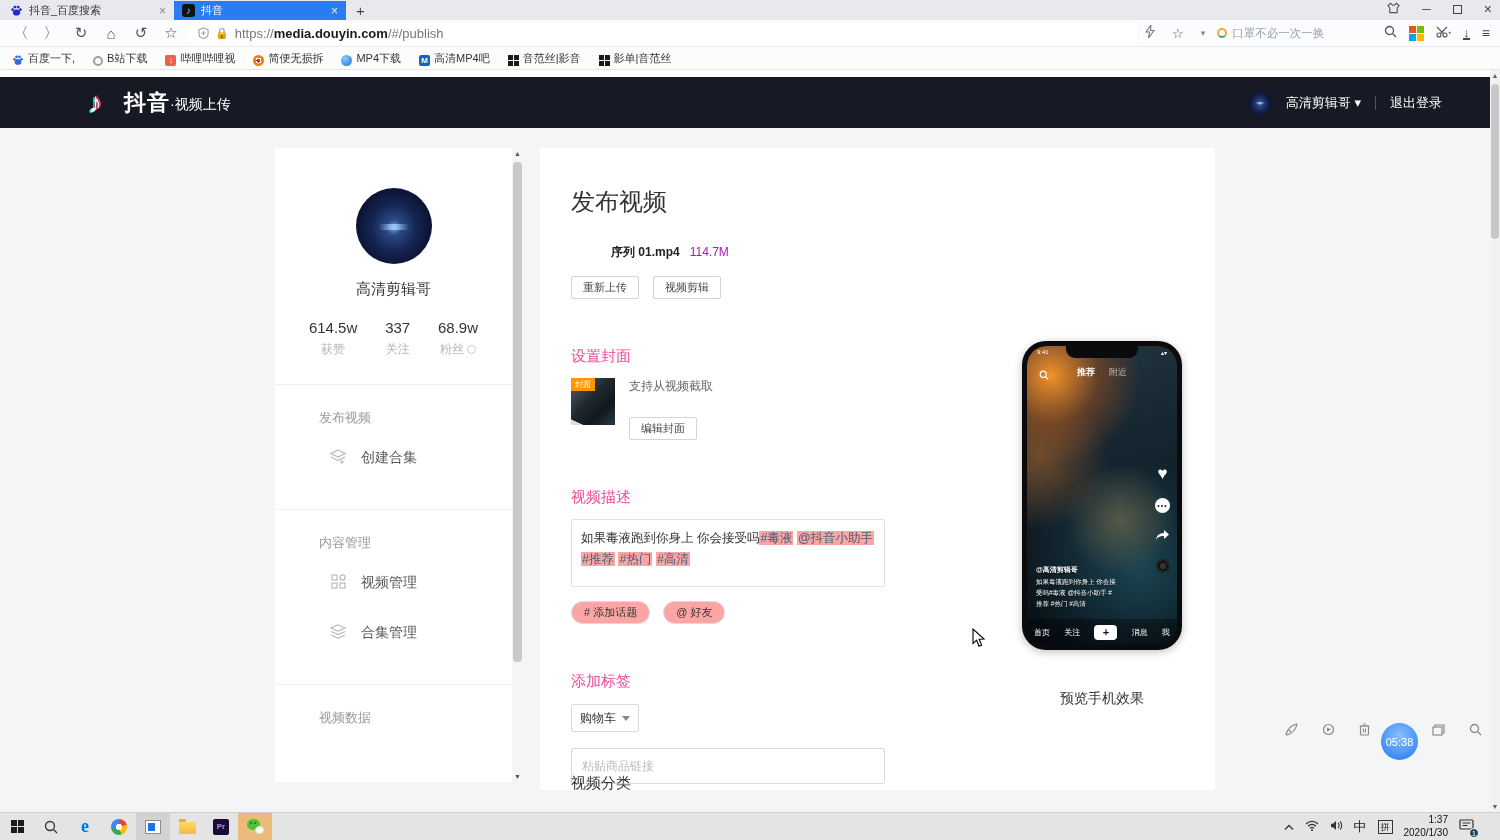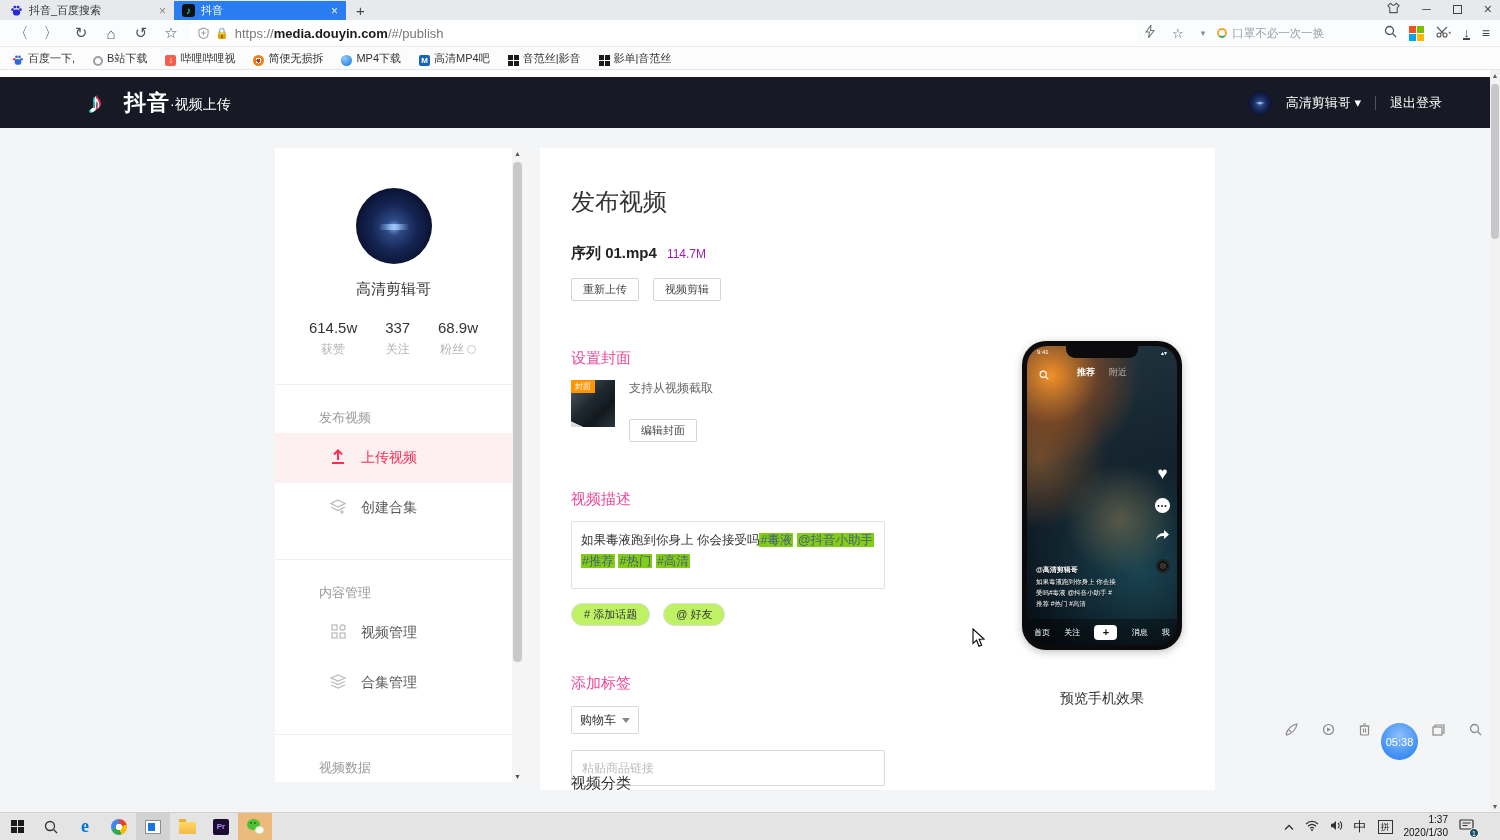"序列 01.mp4" .file-name { font-size: 15px -> 12px; margin-left: none -> 40px }
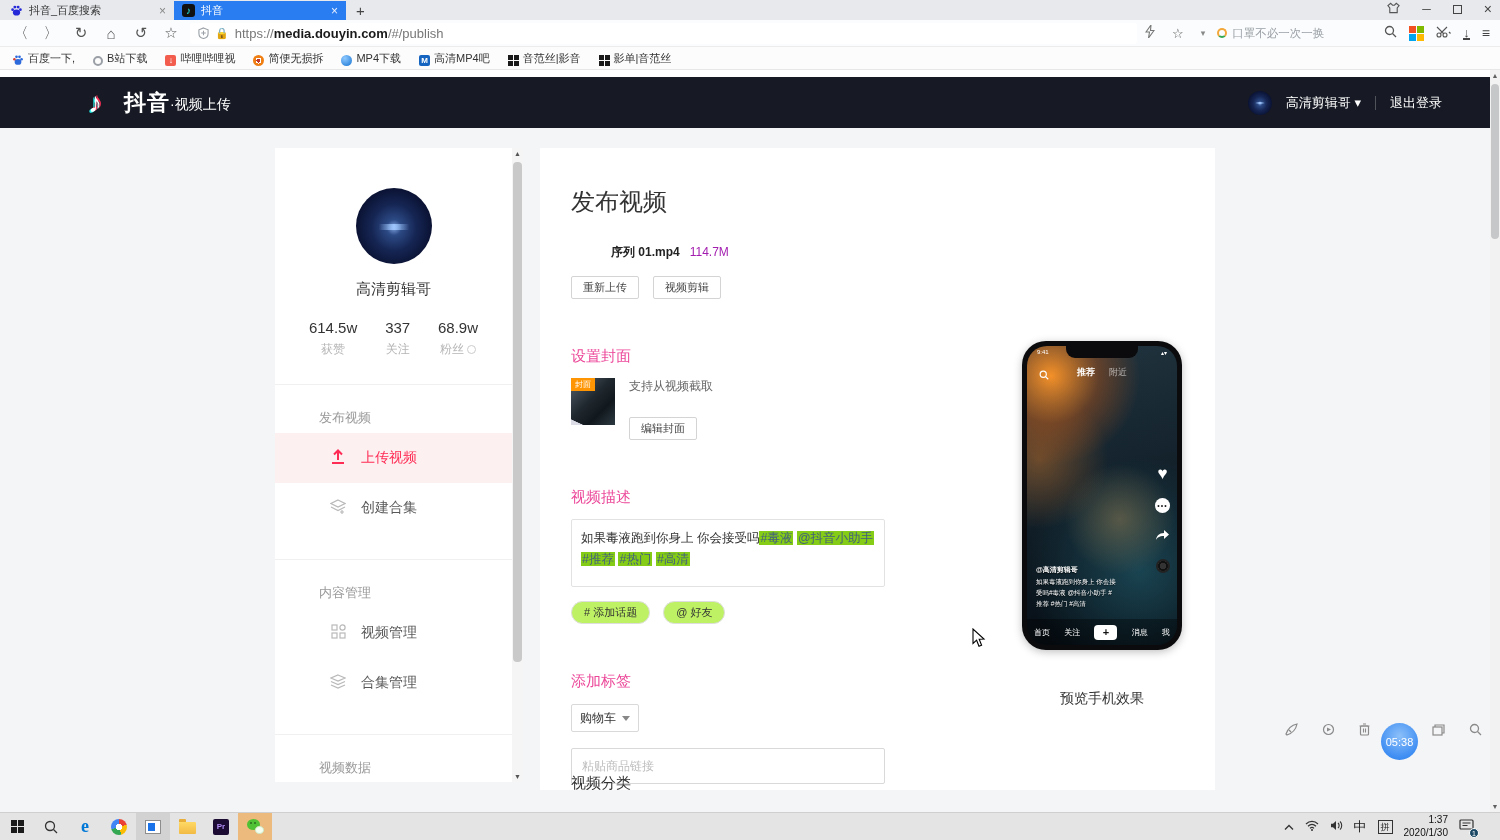"上传视频" div.sb-item { html: <div> <span><svg> <path></path> <path></path> </svg></span> <span>上传视频</span> </div> -> none }
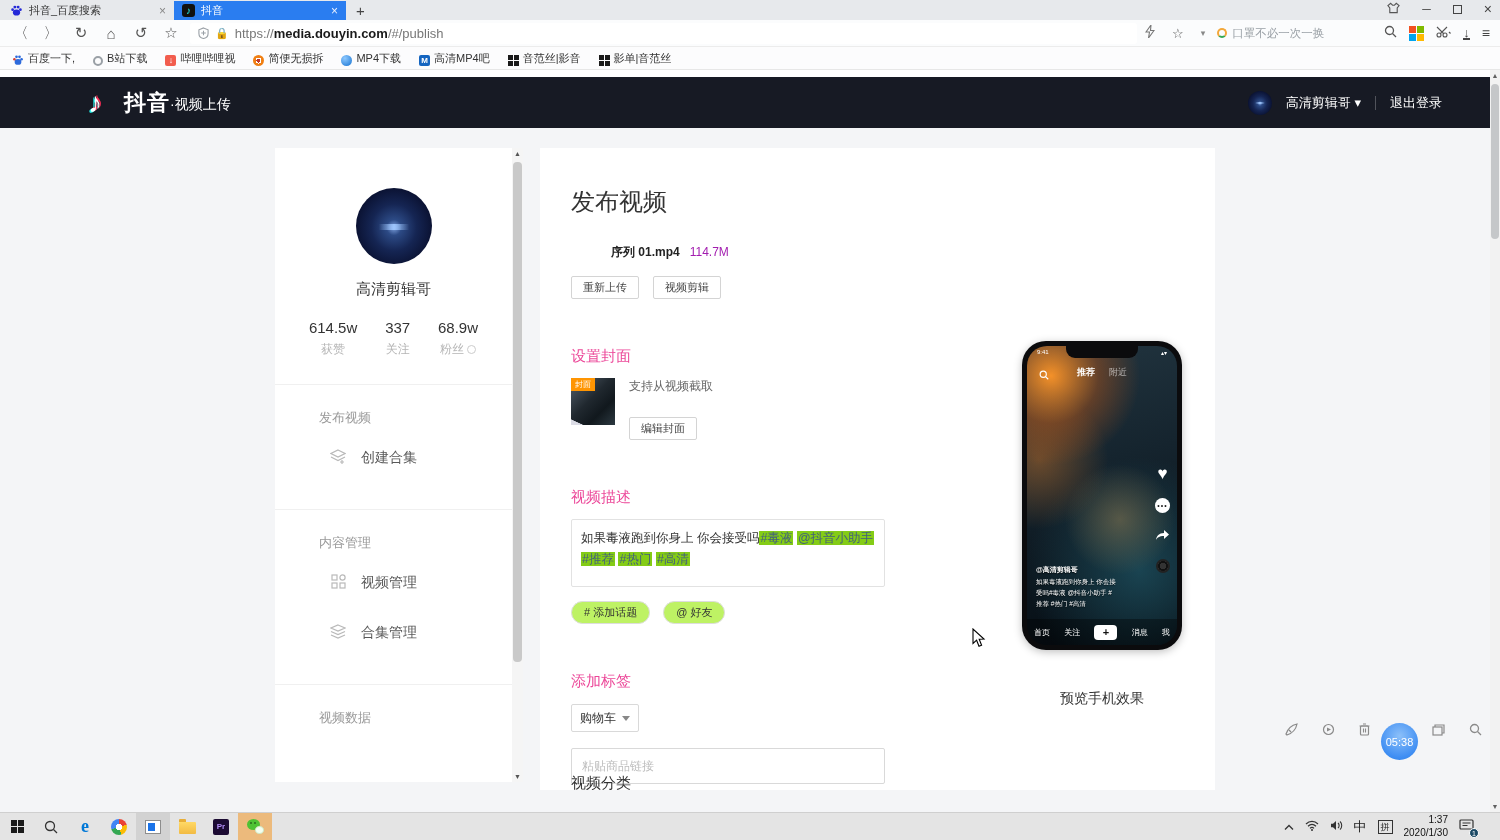"#毒液" .hl { background: #84cc16 -> #fca5a5 }
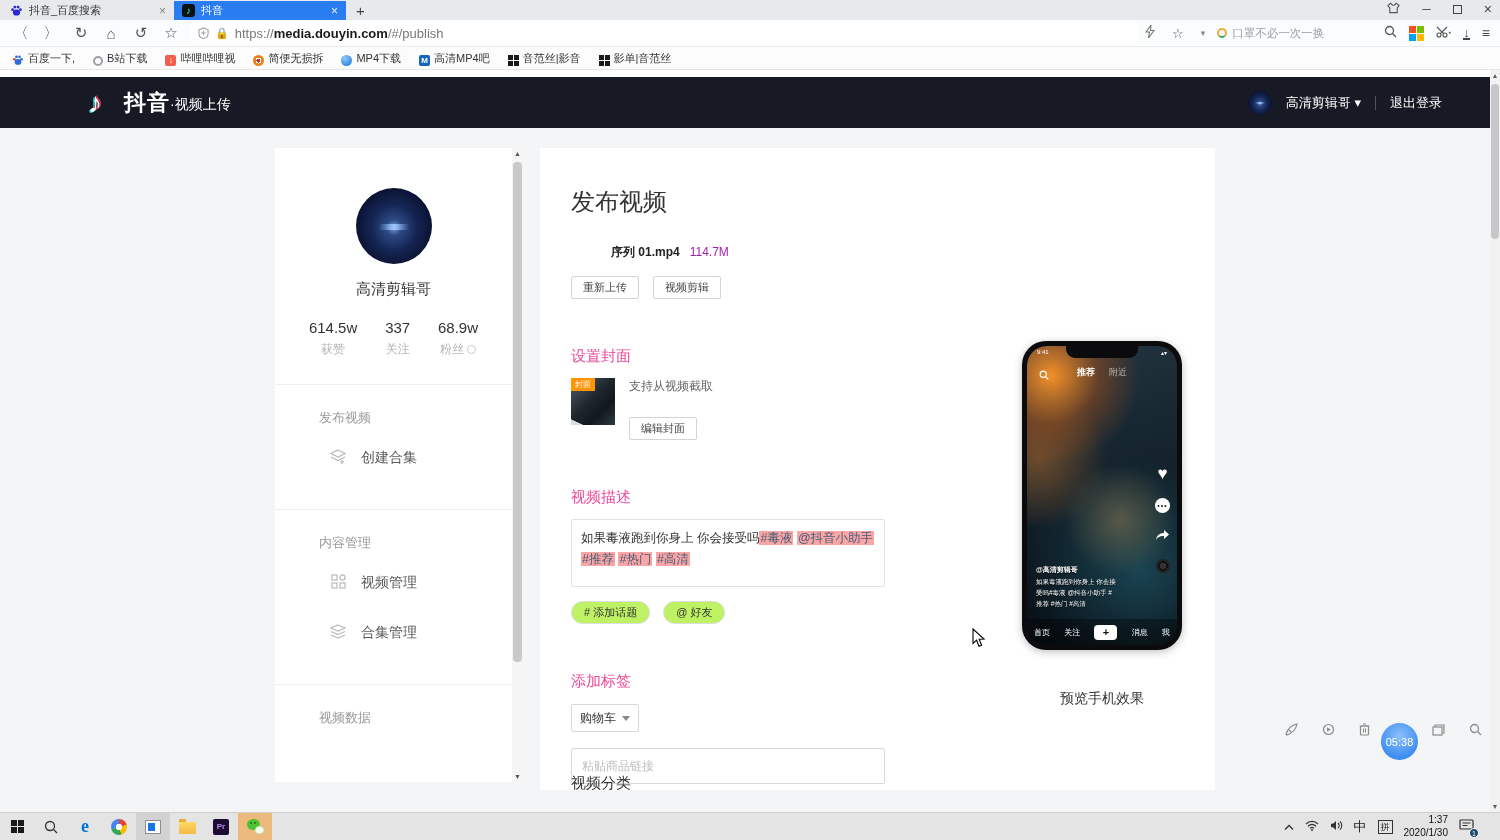"# 添加话题" .pill { background: #bef264 -> #fca5a5 }
